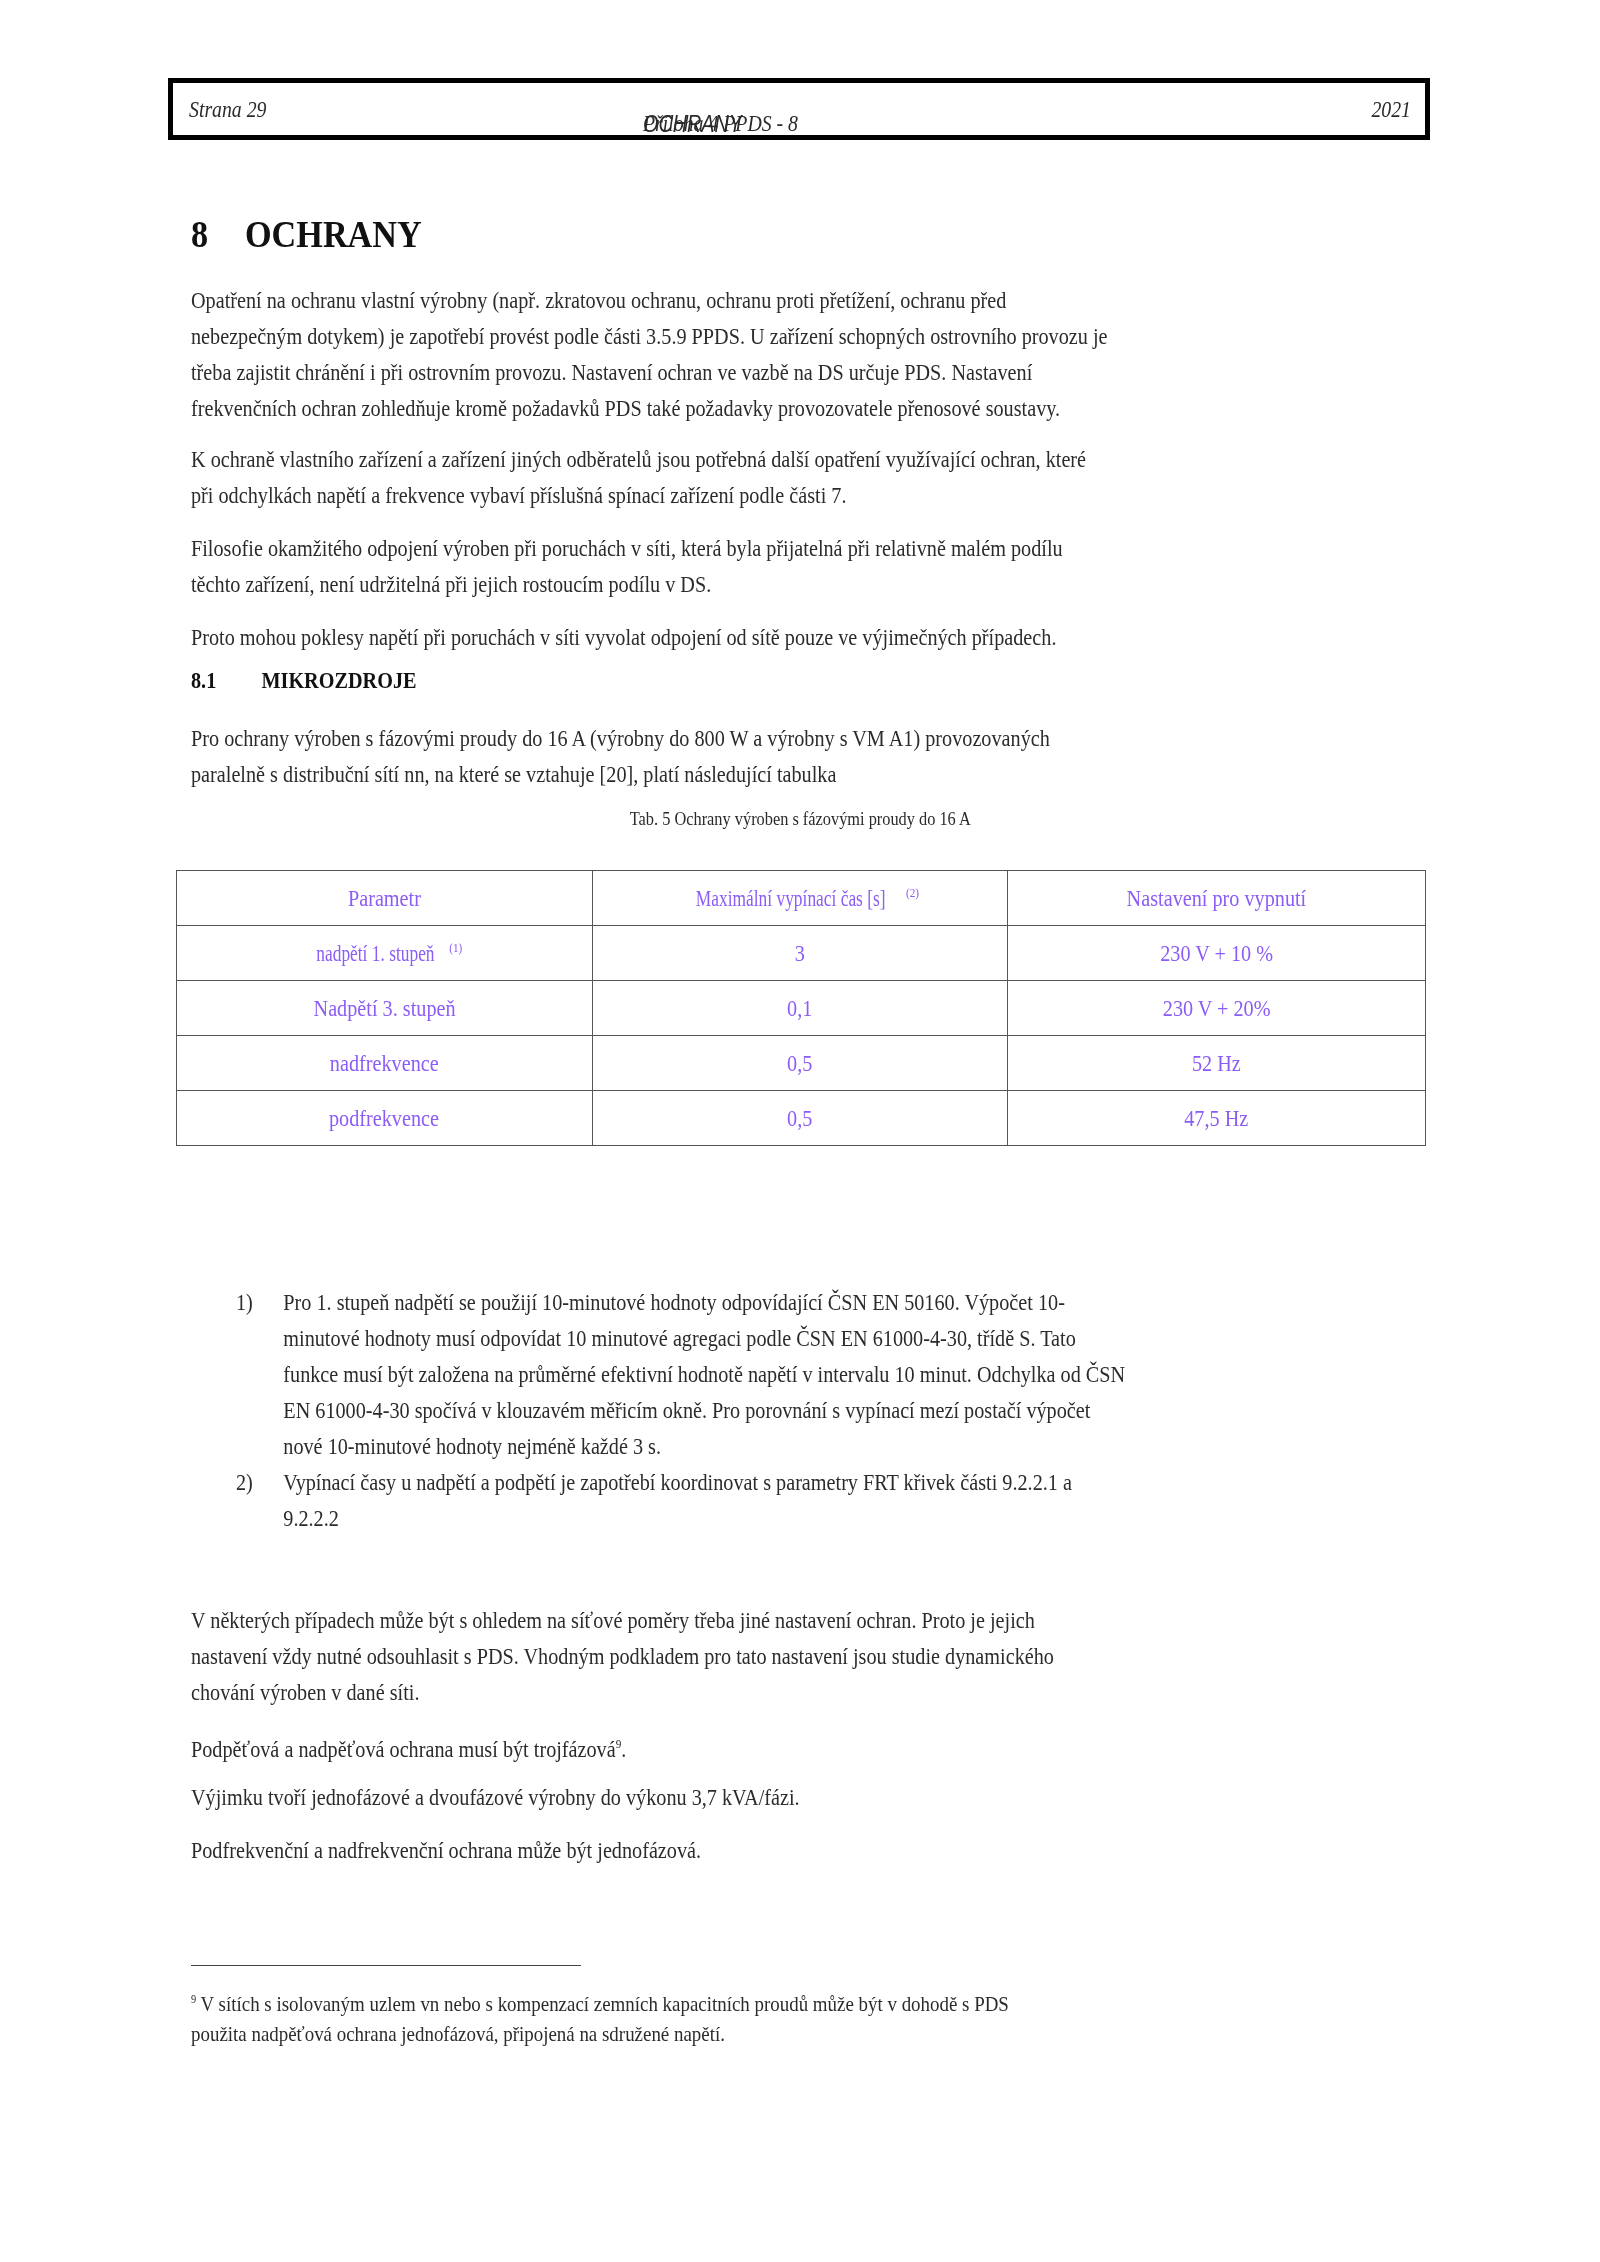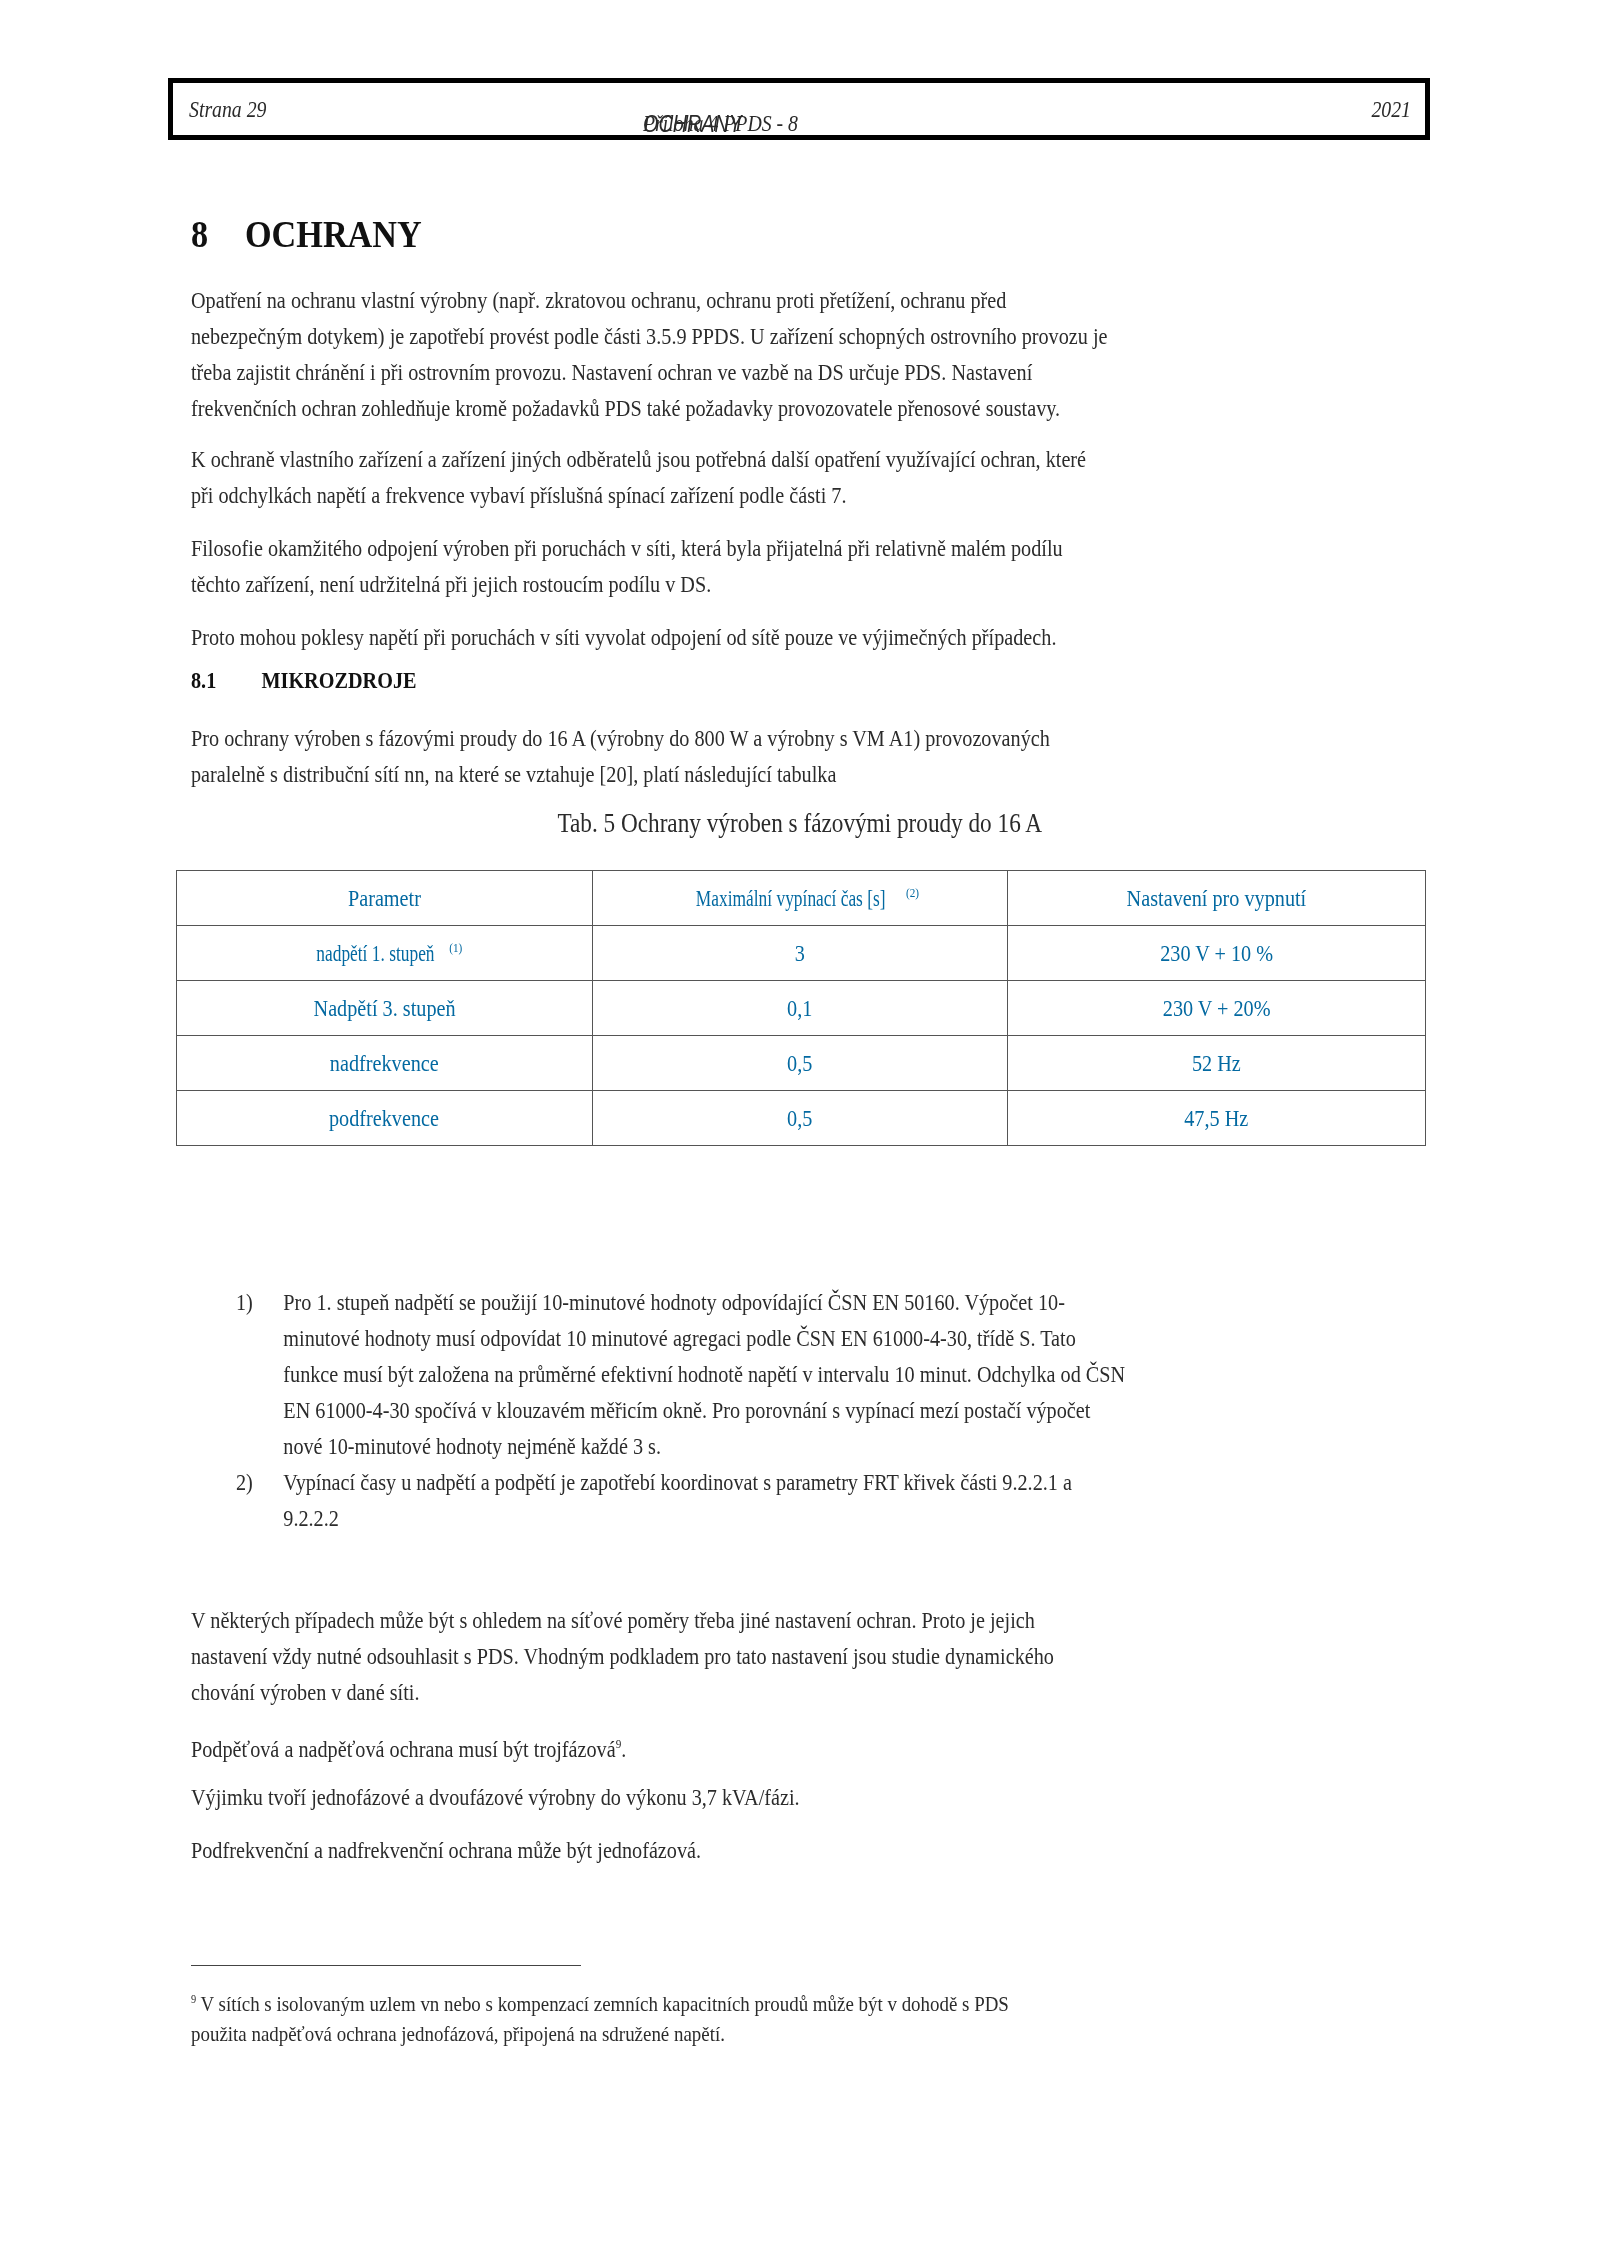"Tab. 5 Ochrany výroben s" .caption { font-size: 27px -> 19px }
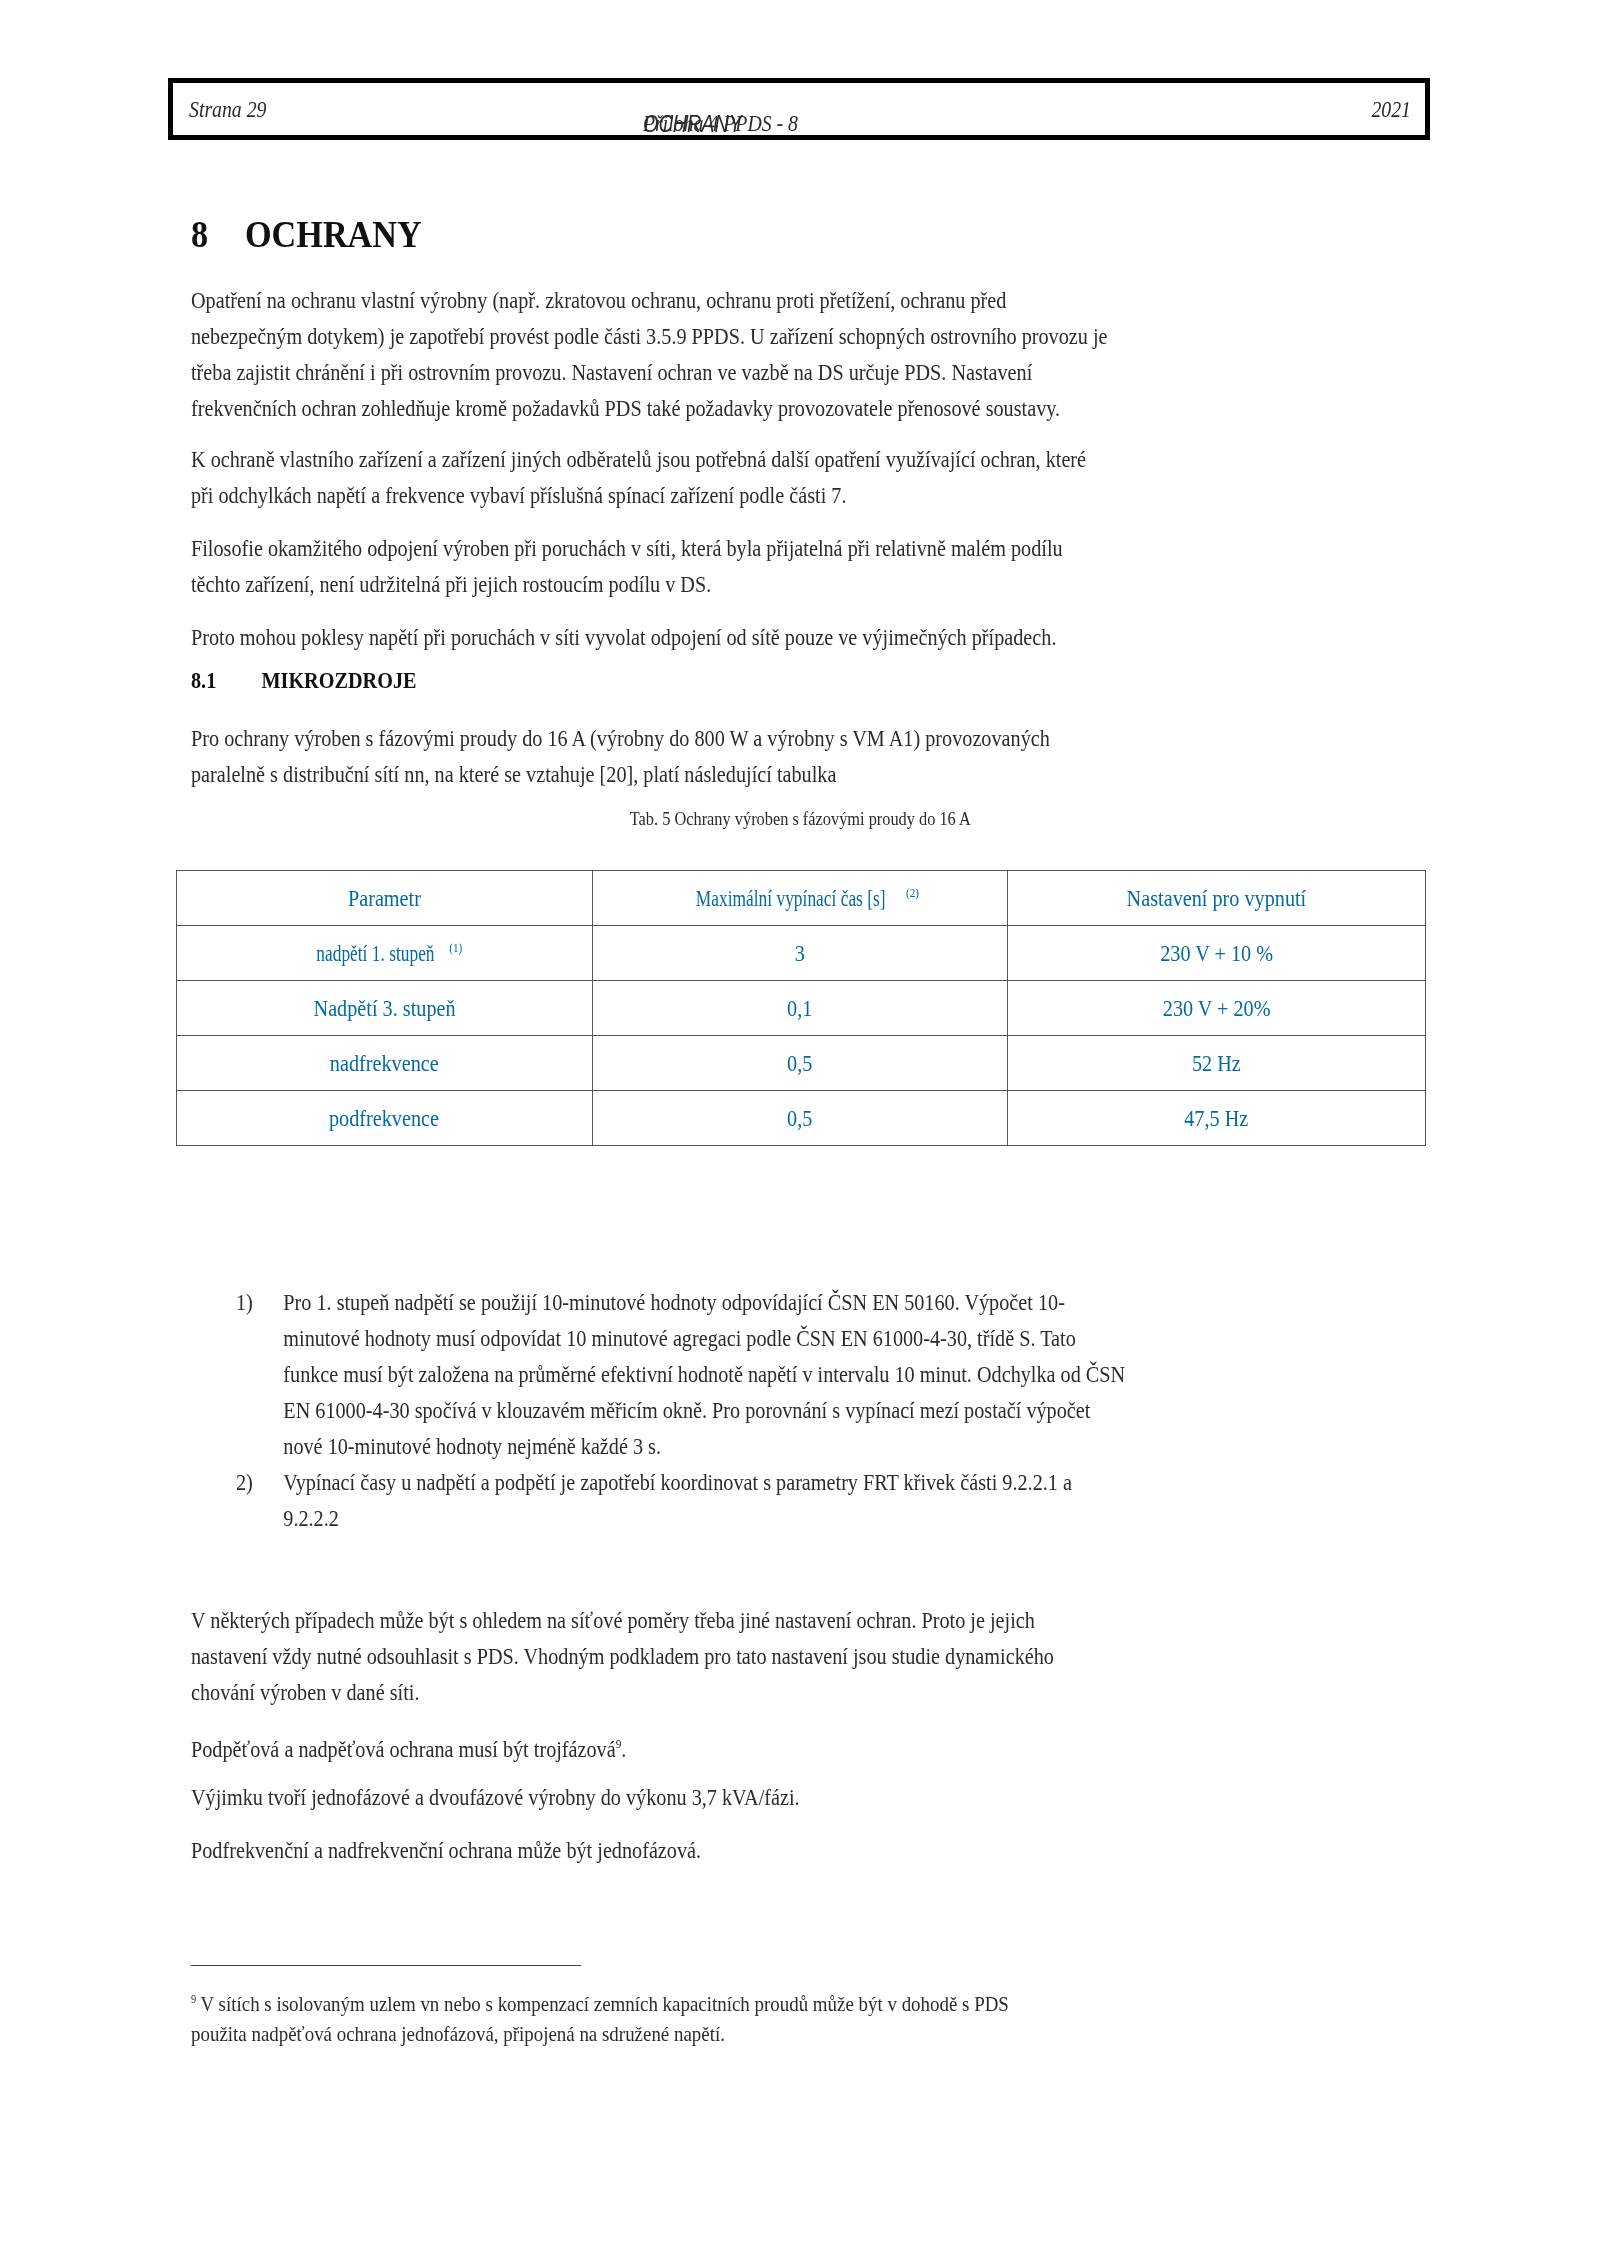"Parametr" table.prot td, table.prot th { color: #0369a1 -> #8b5cf6 }
